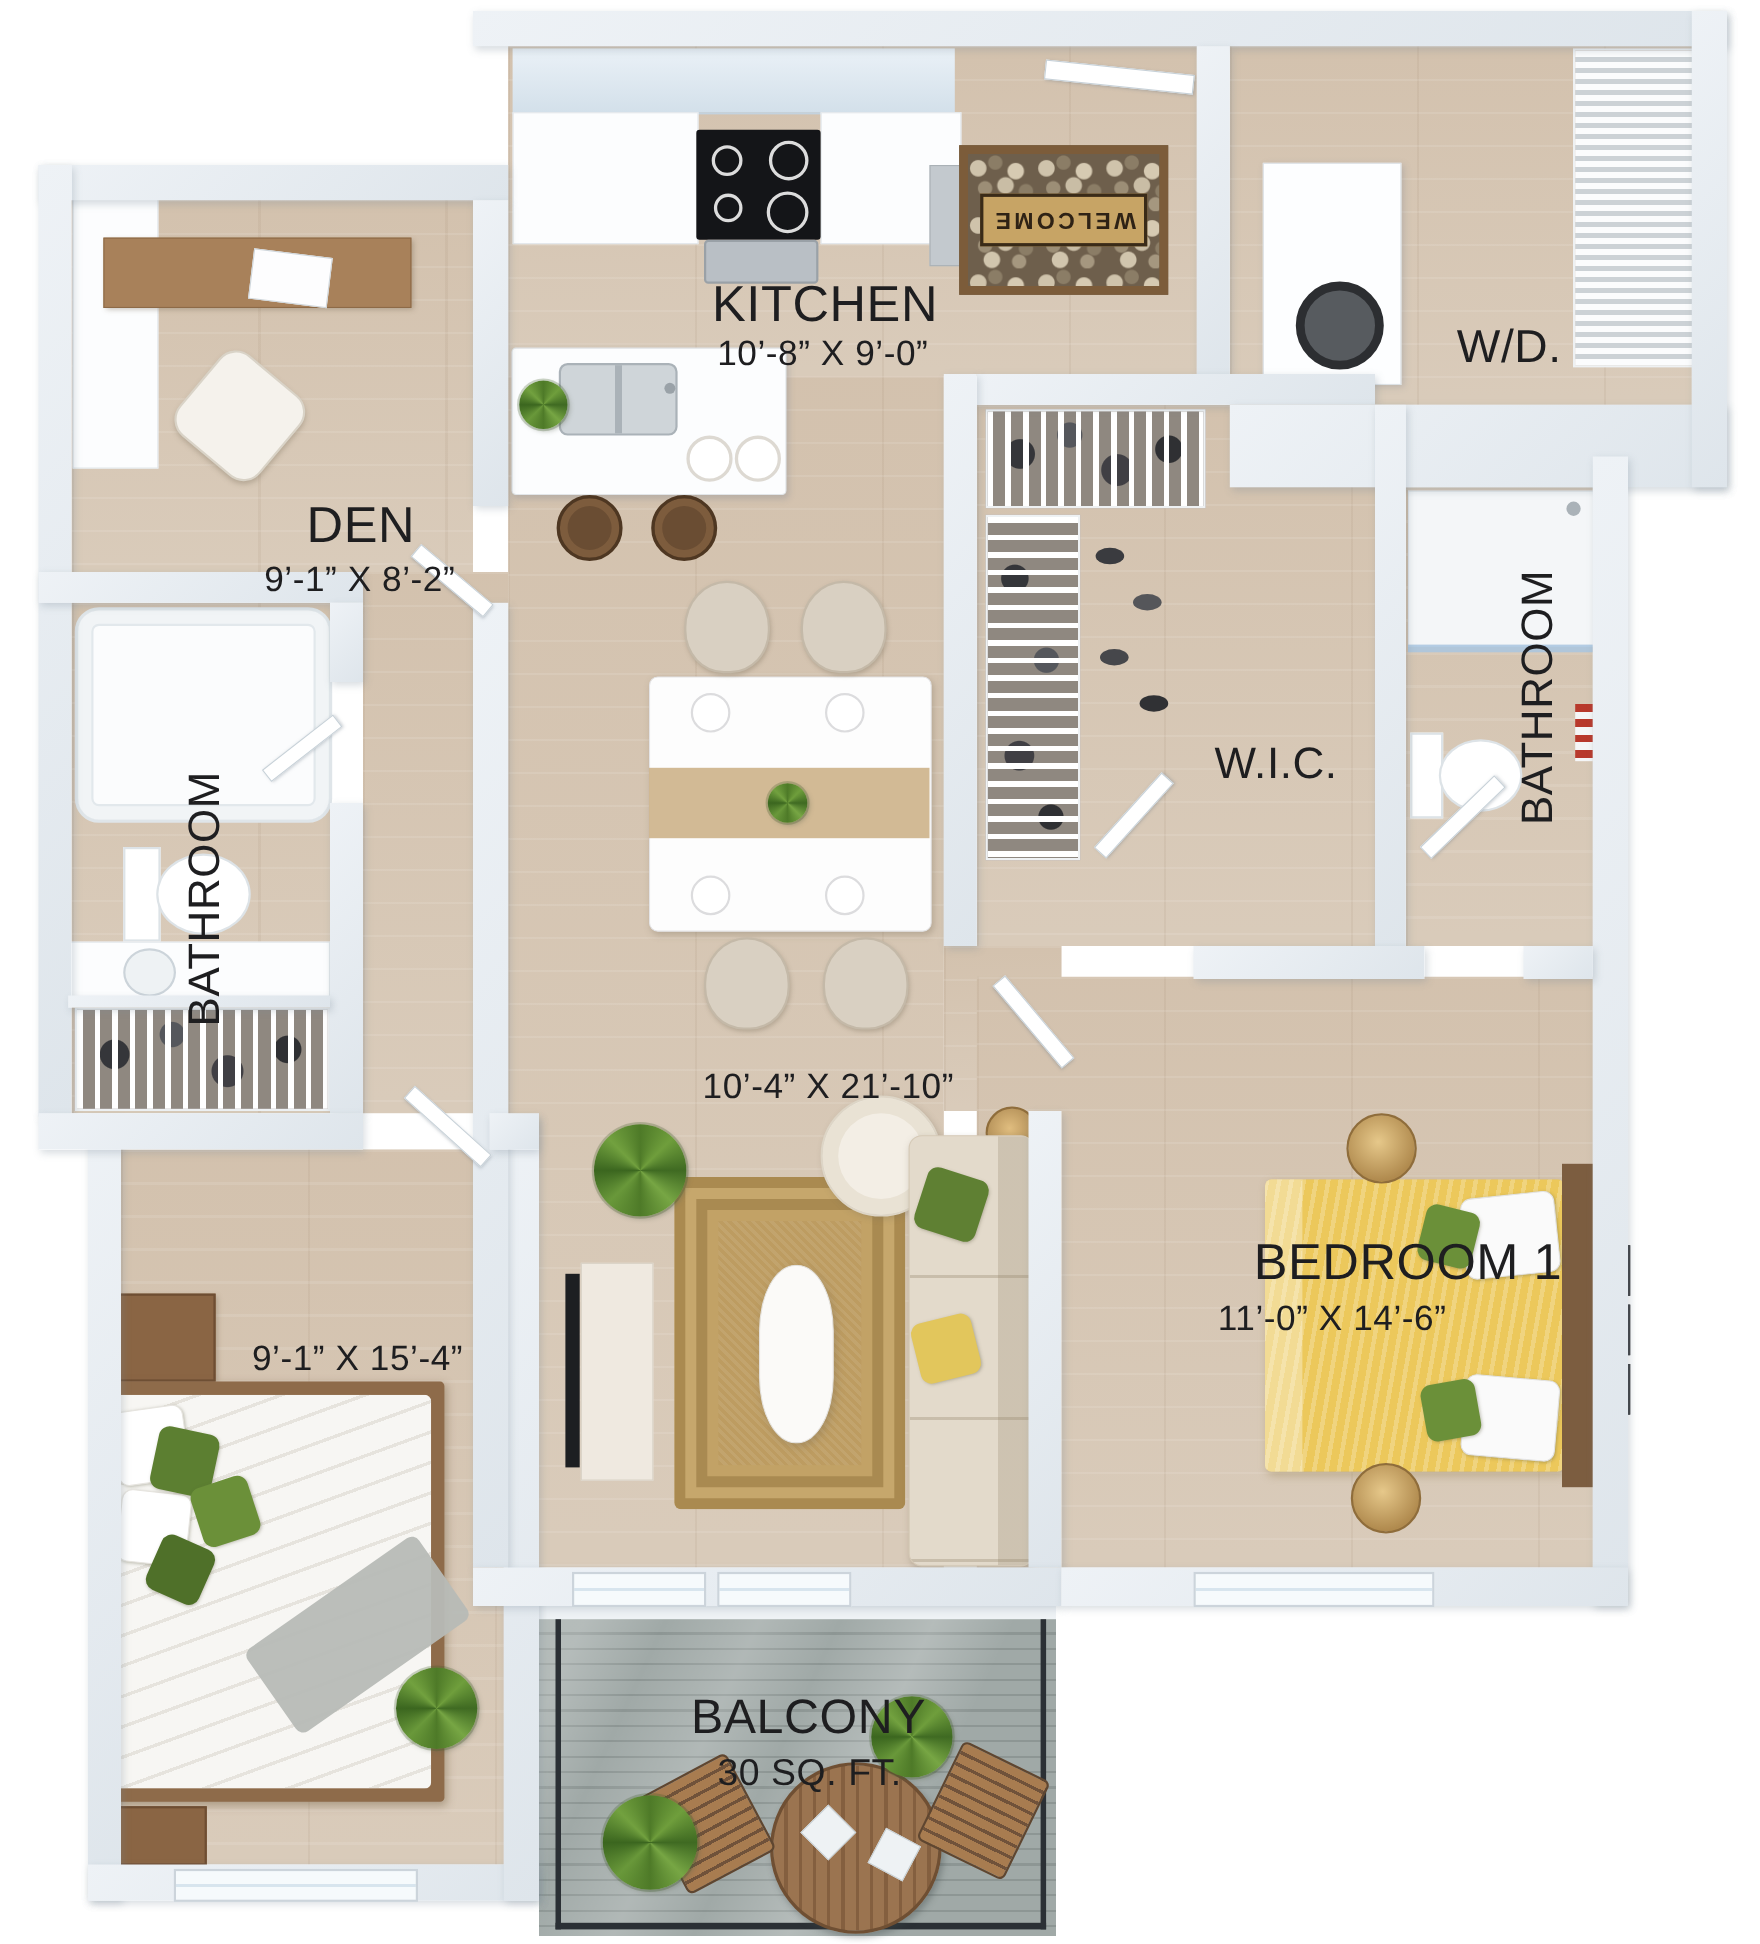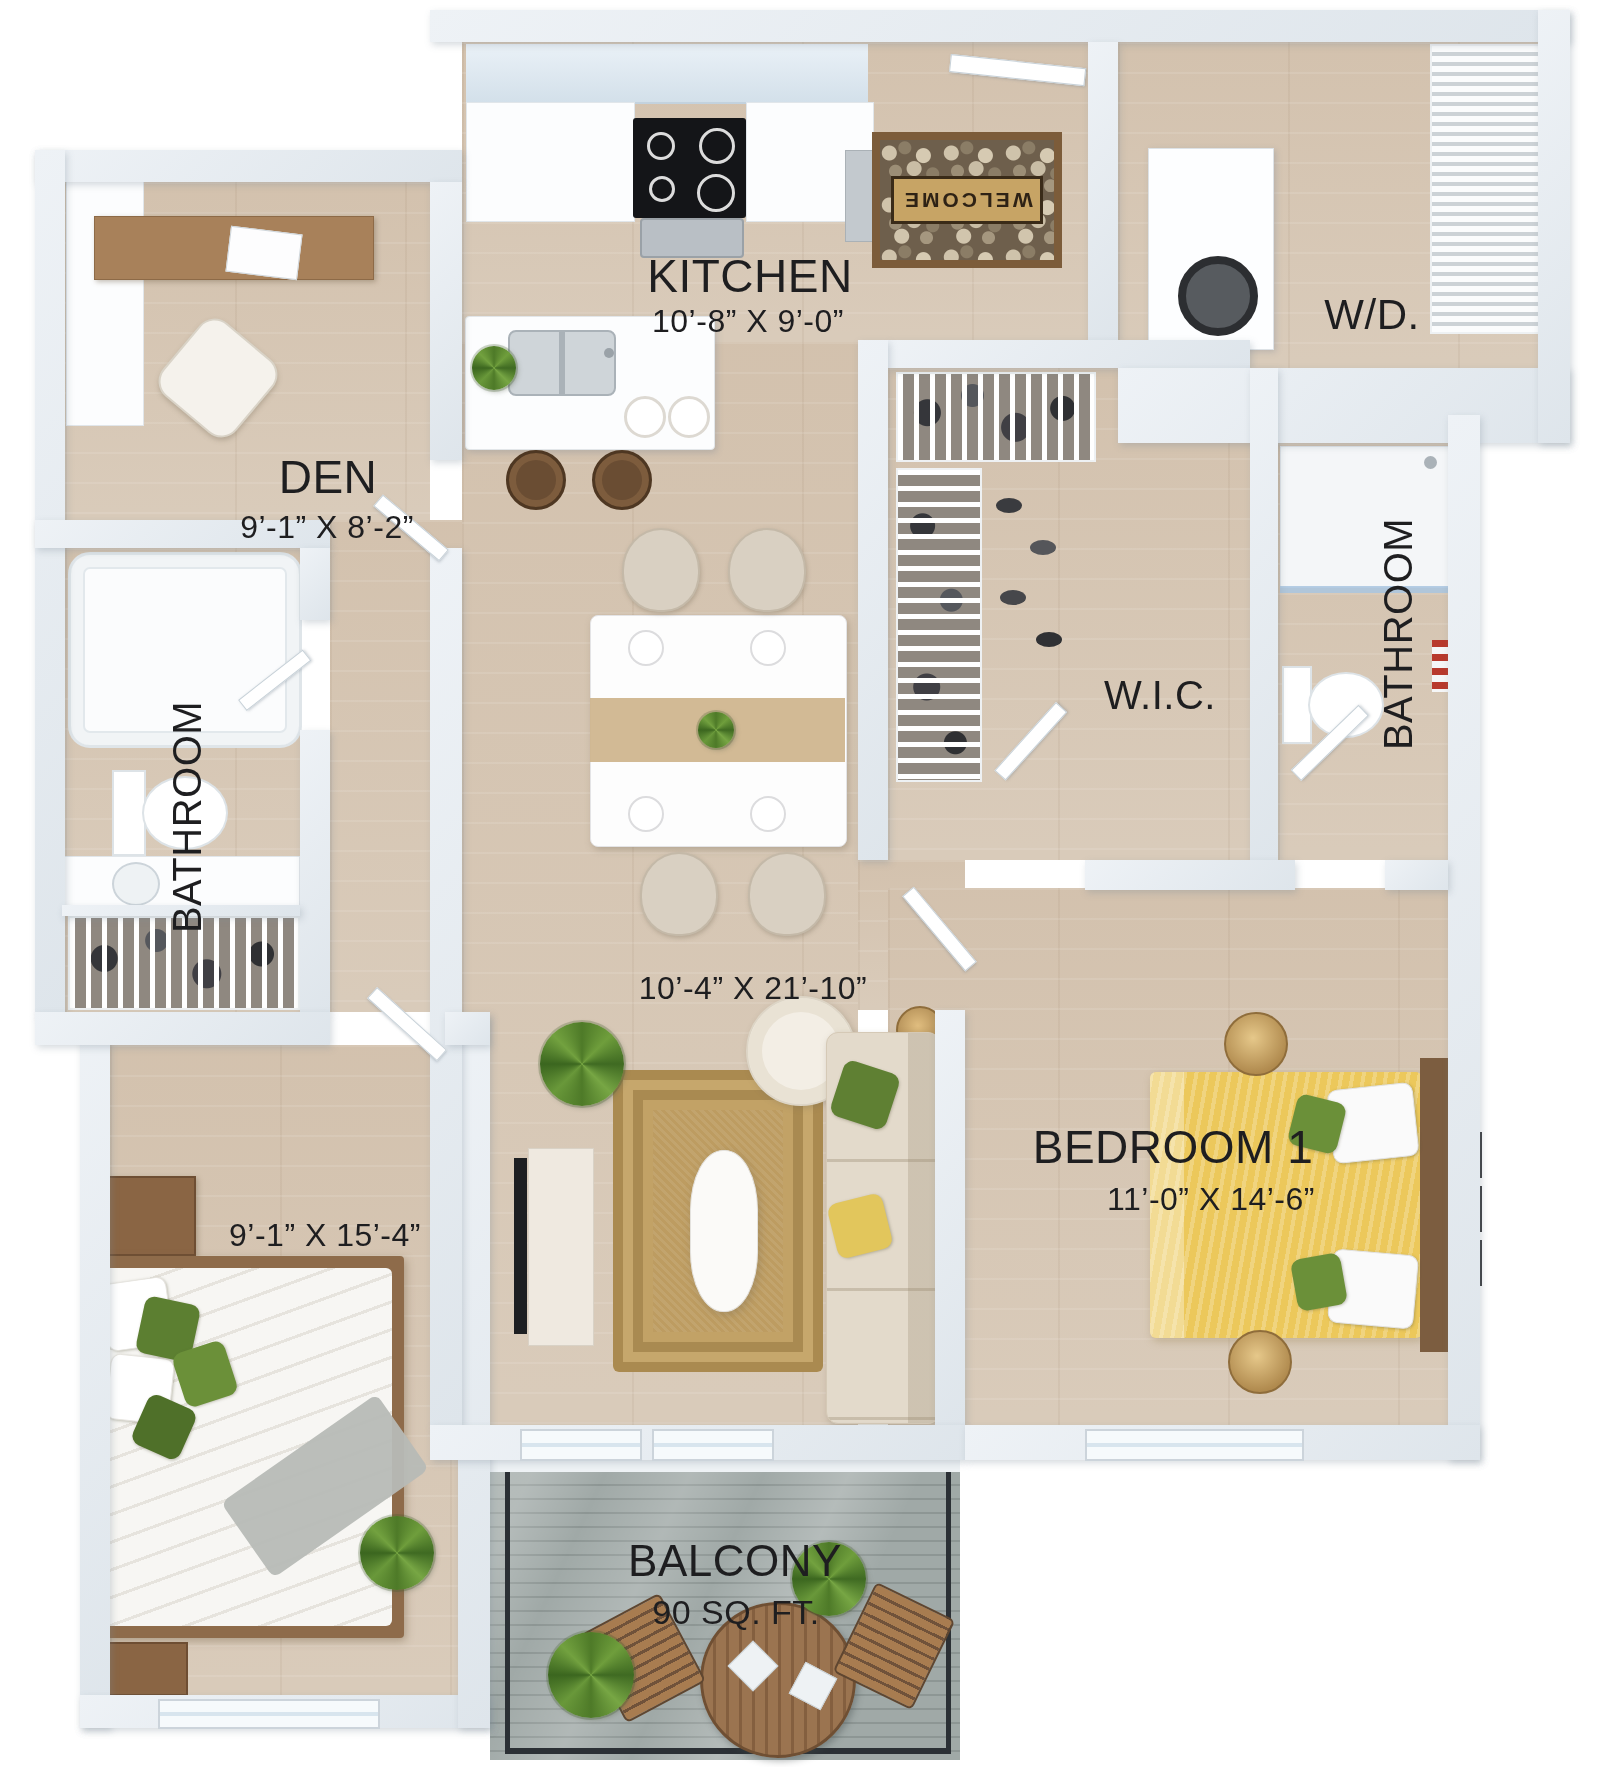"BEDROOM 1" div.label { left: 1173px -> 1280px }
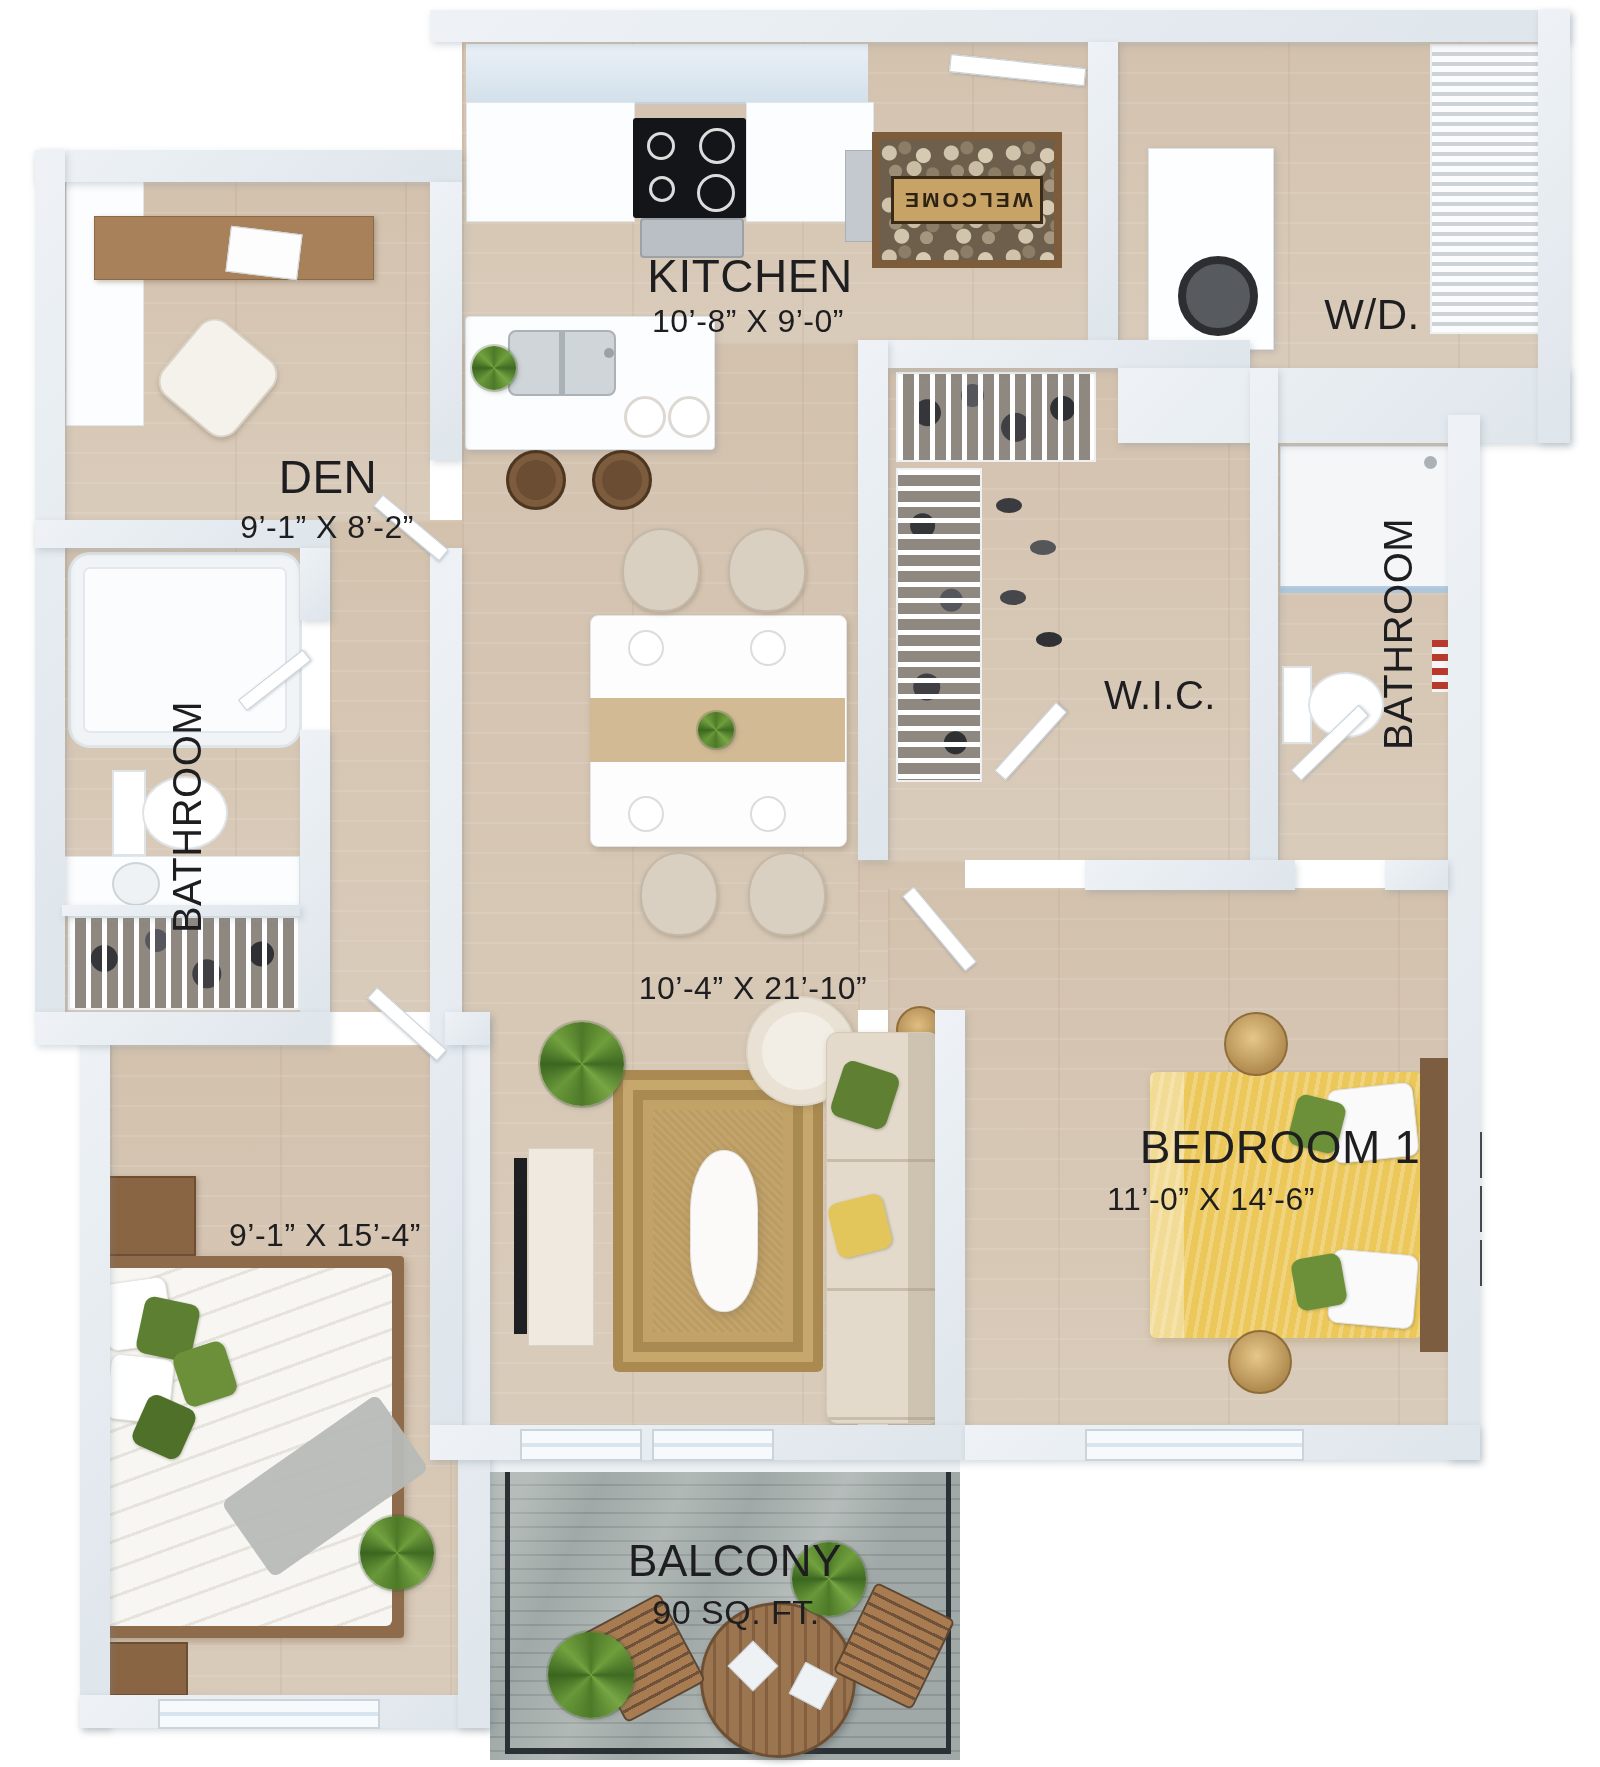"90 SQ. FT." div.label { text: 90 -> 30 }
